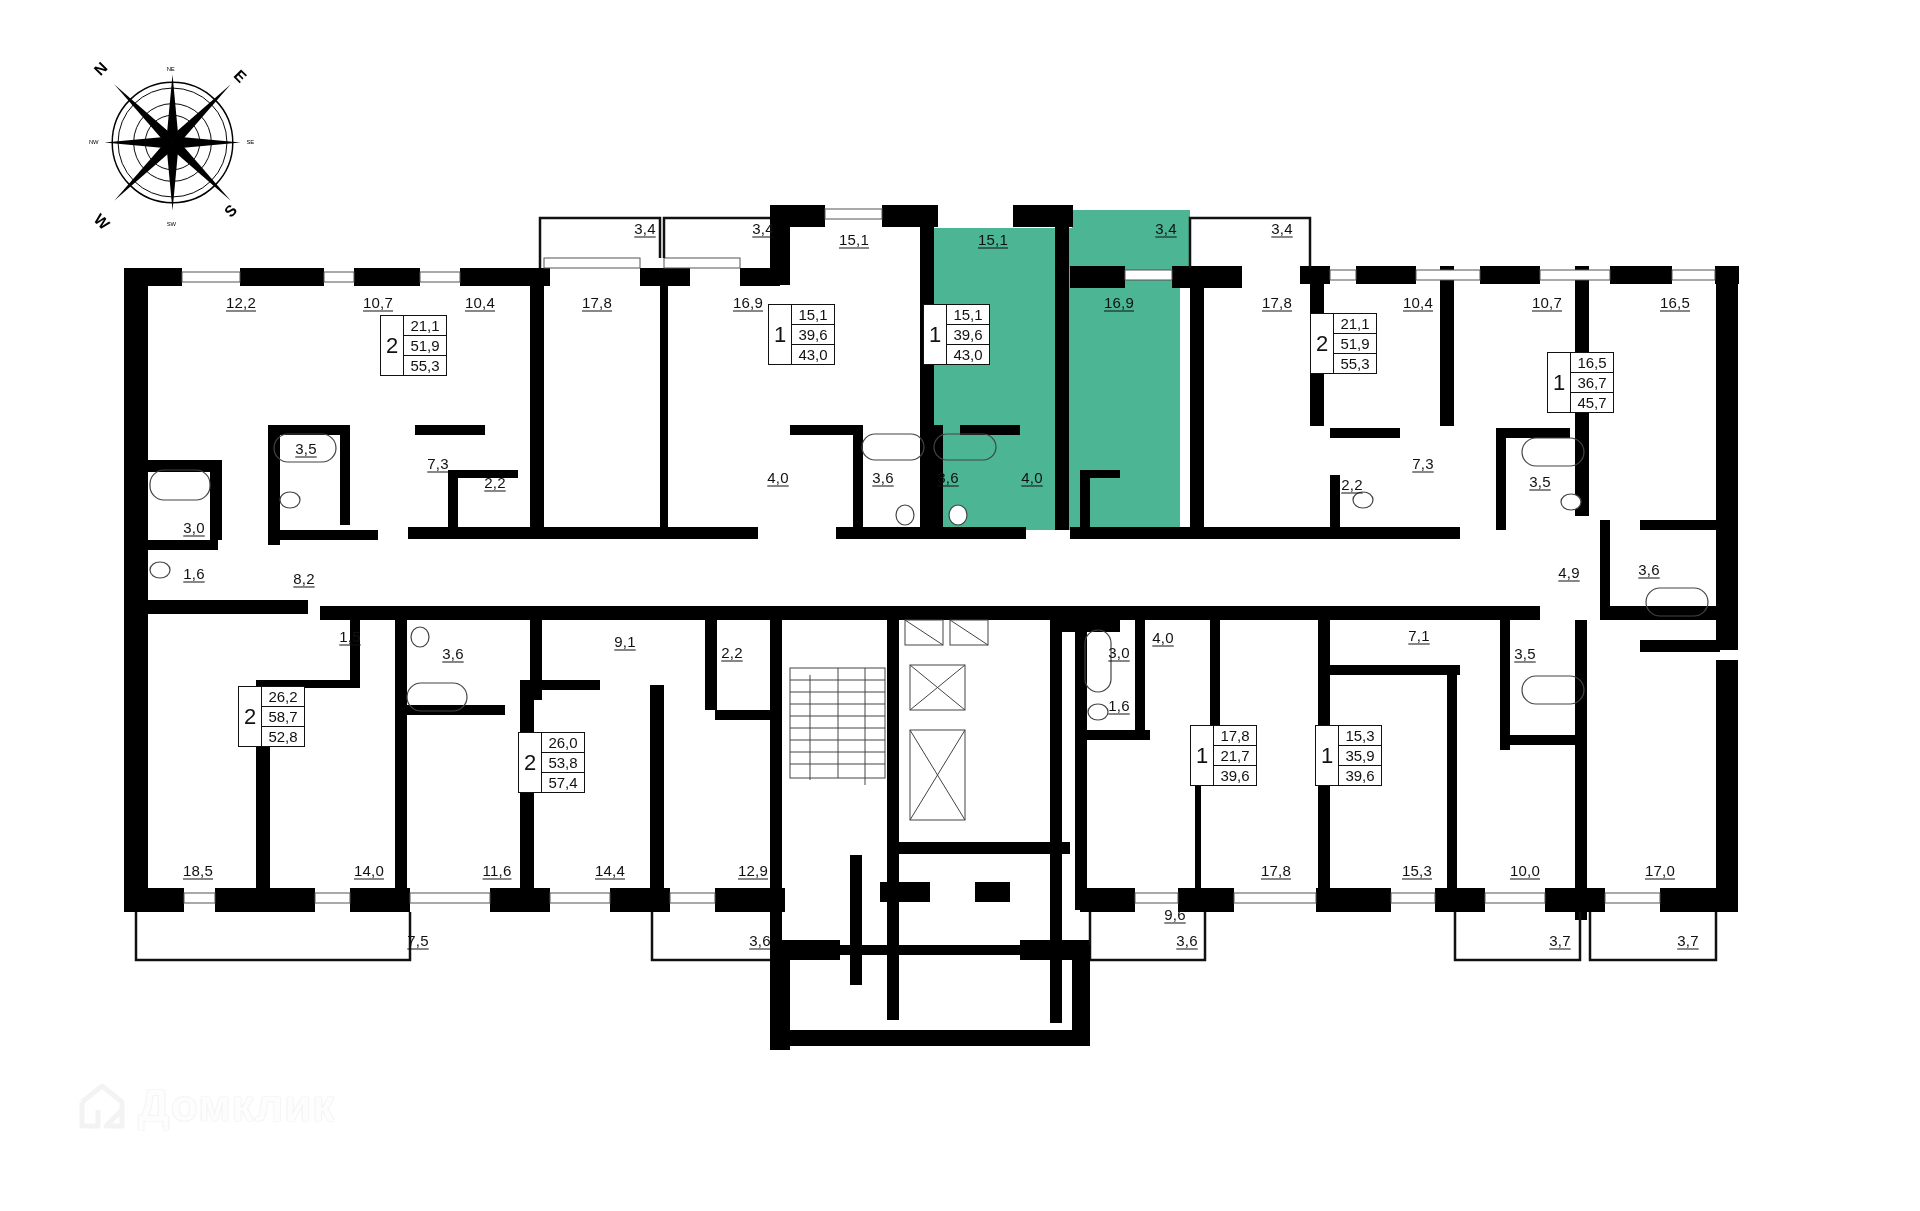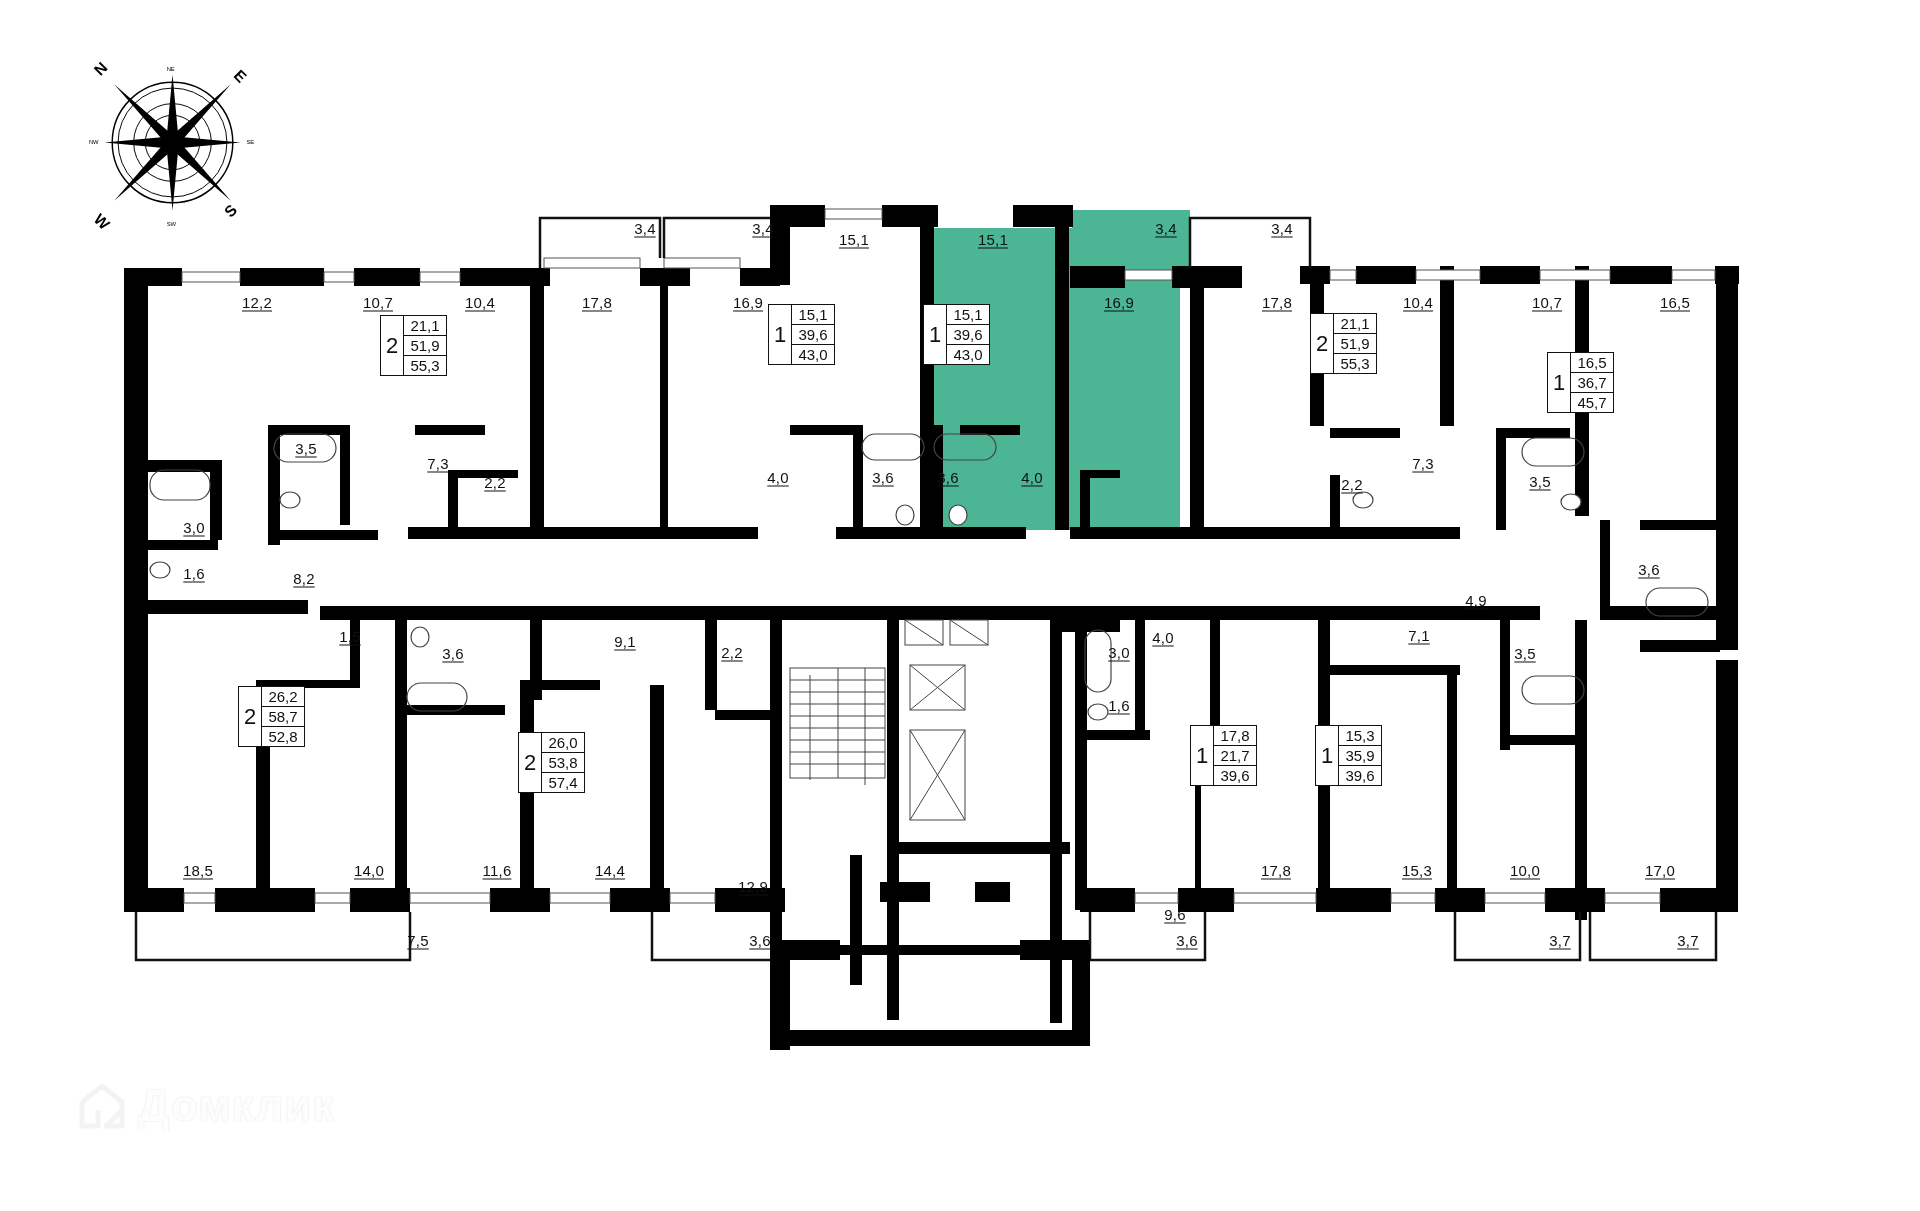"12,2" div.lbl { margin-left: 16px -> none }
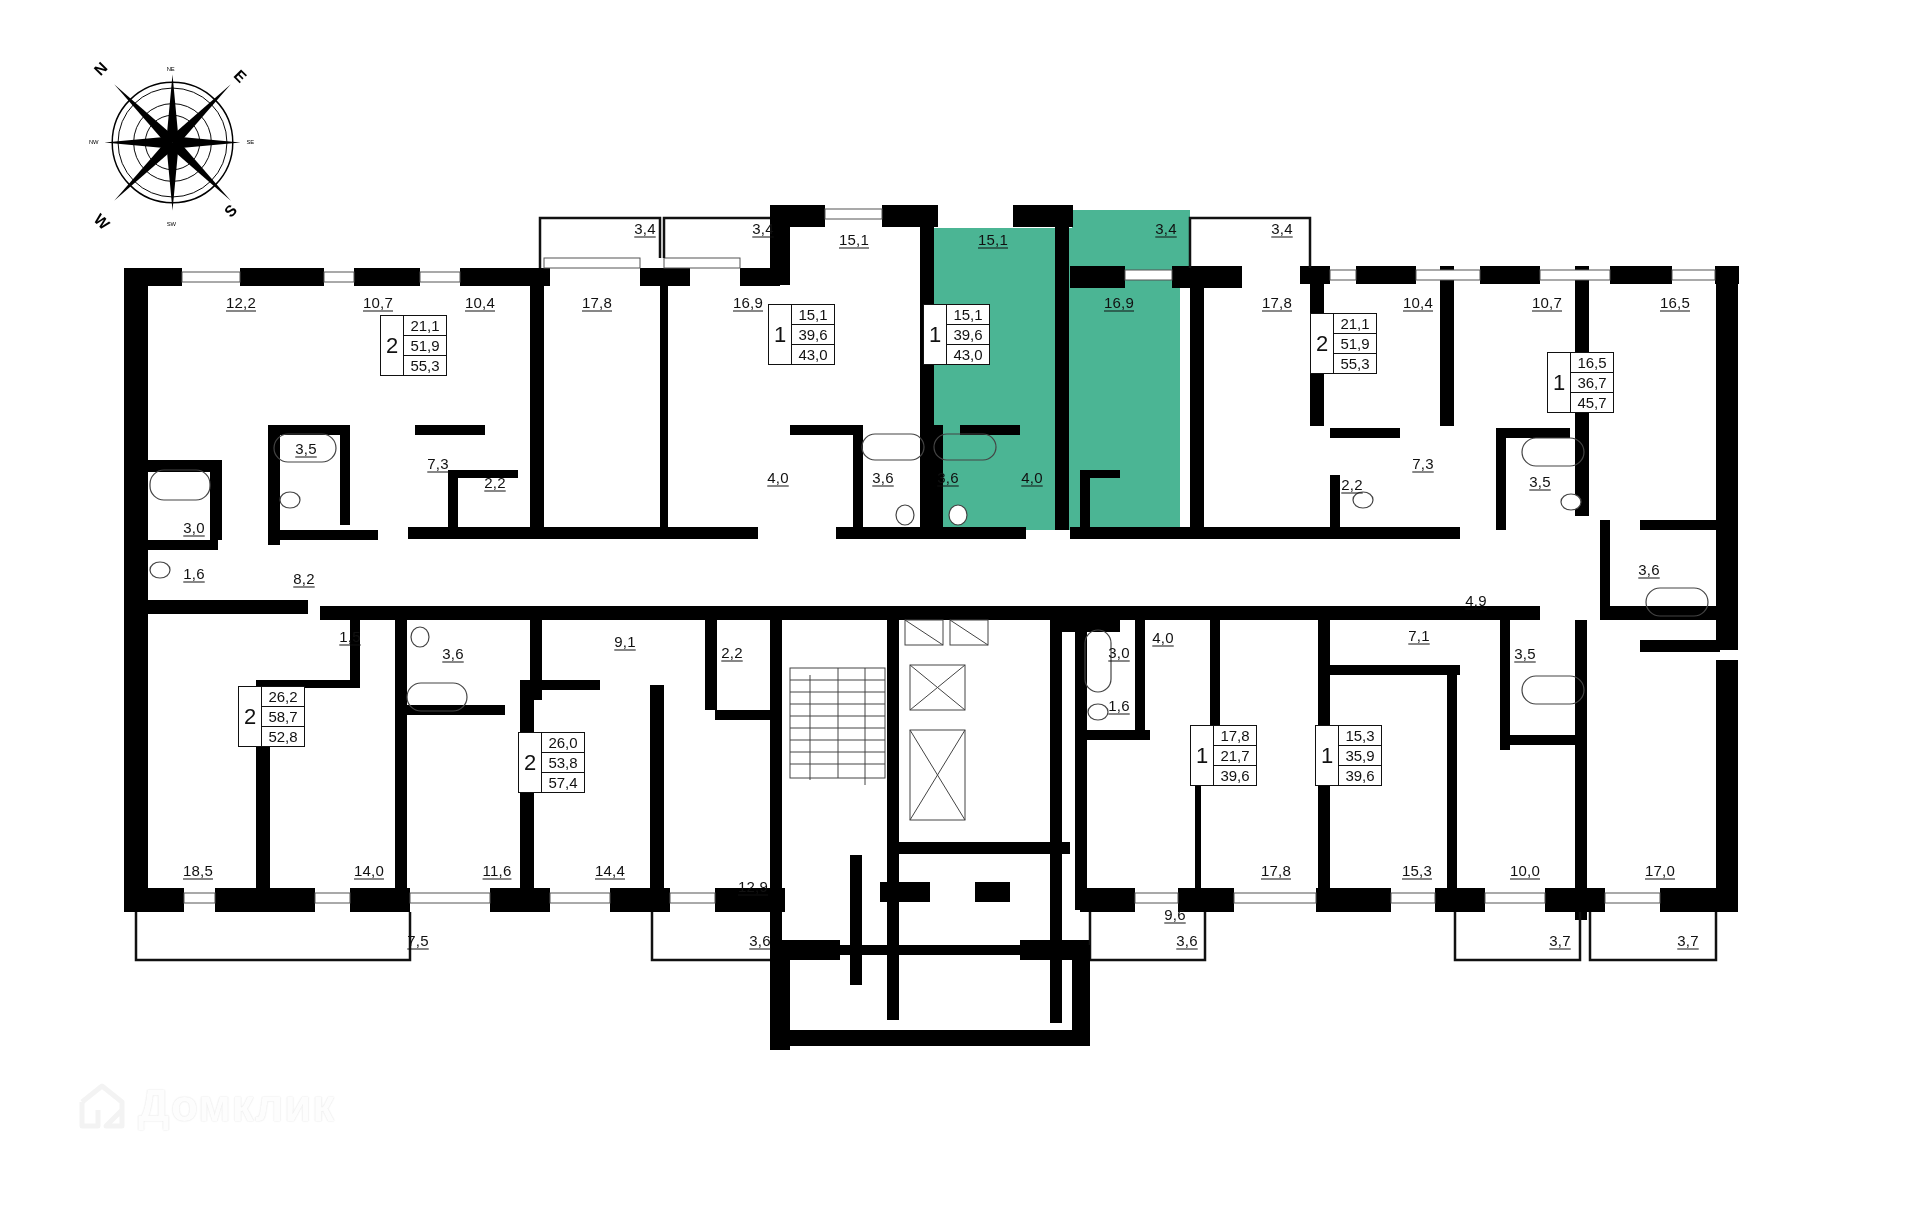"4,9" div.lbl { left: 1476px -> 1569px; margin-top: 28px -> none }
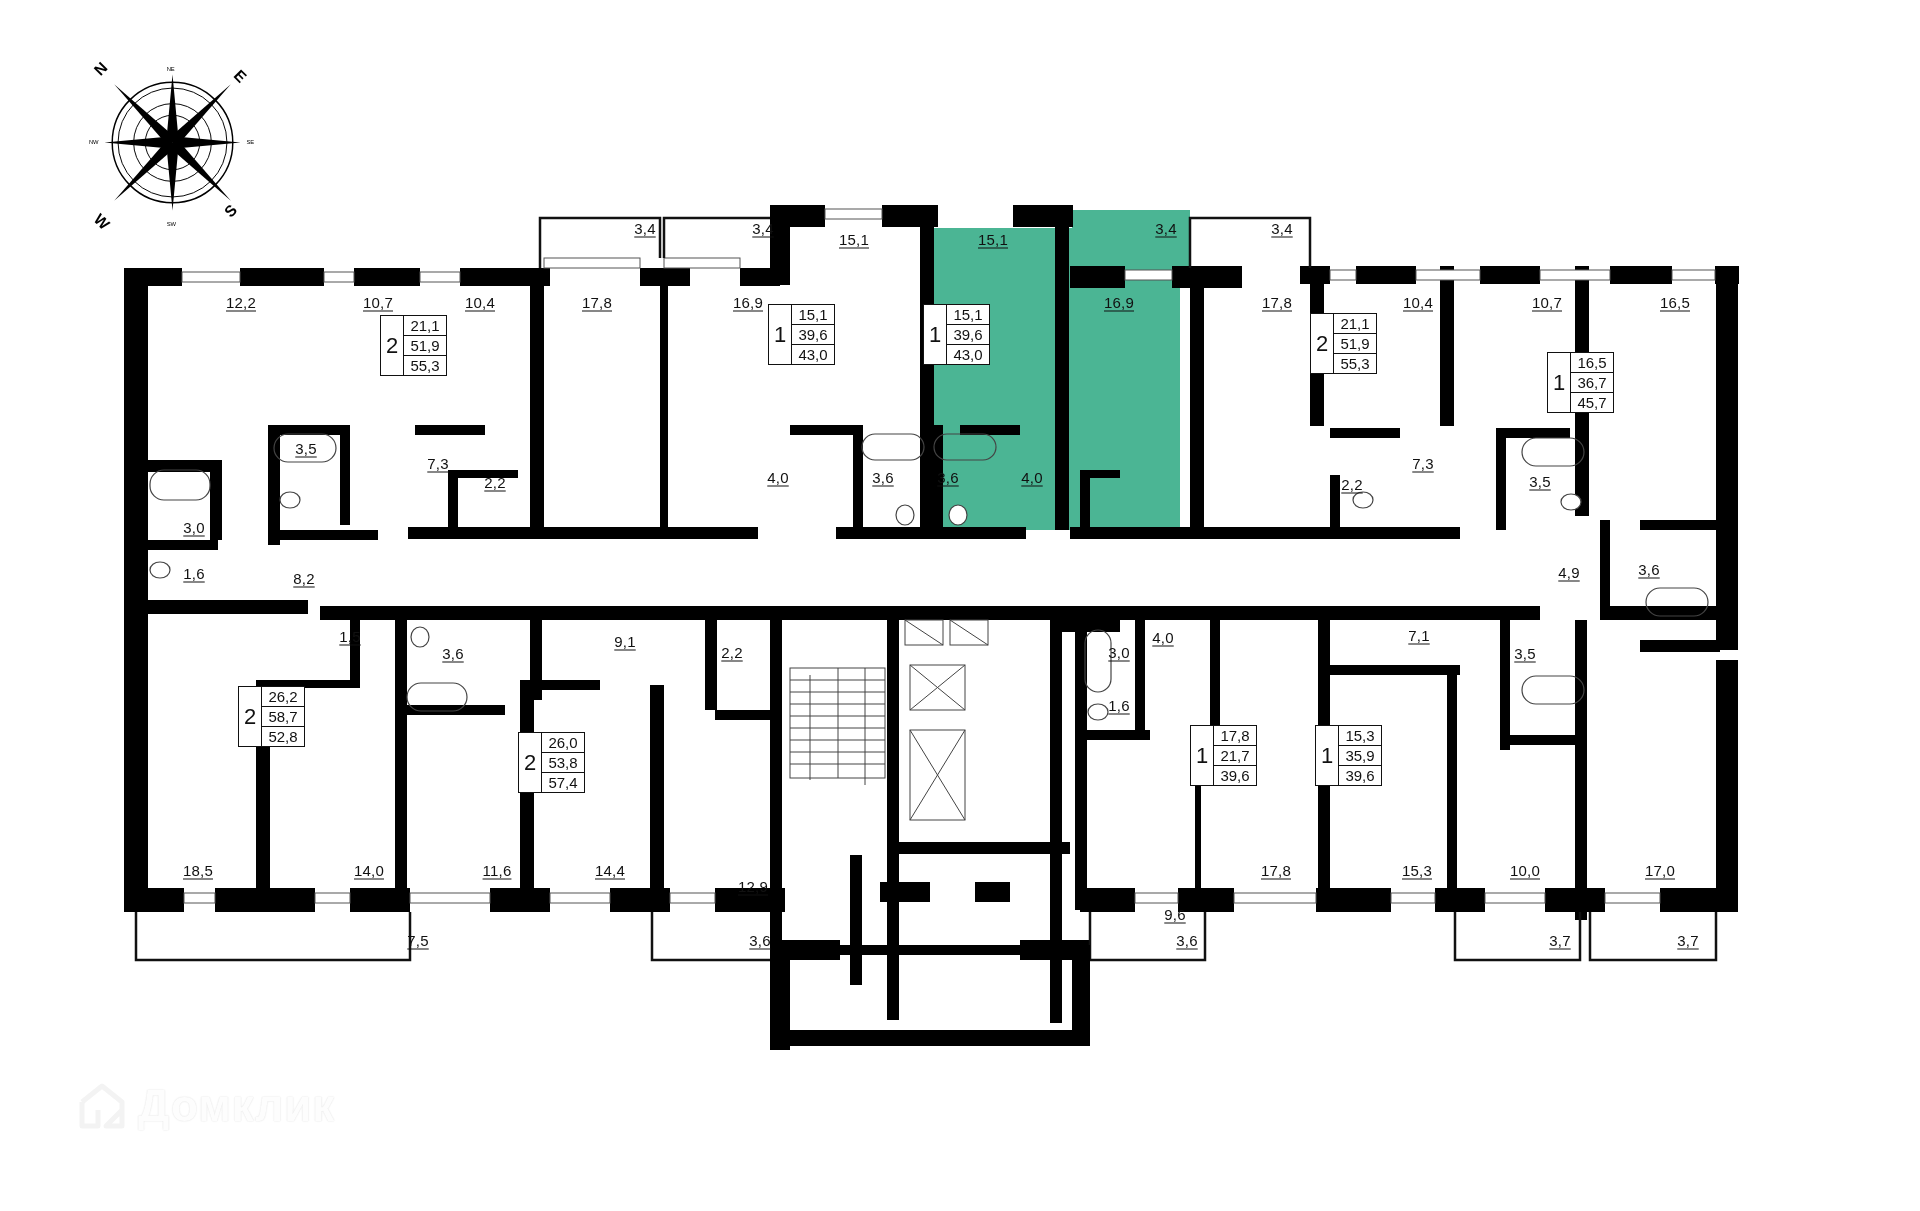"12,9" div.lbl { margin-top: 16px -> none }
